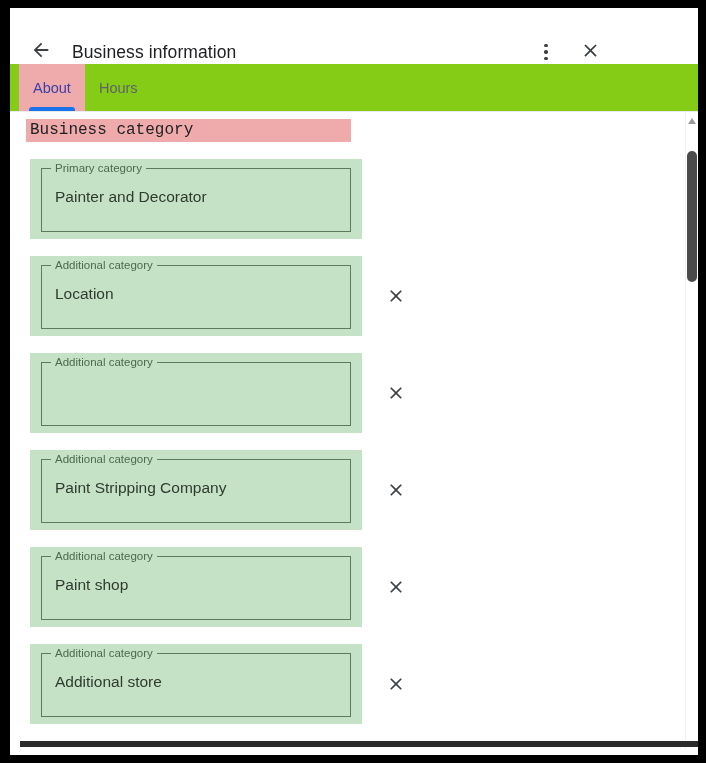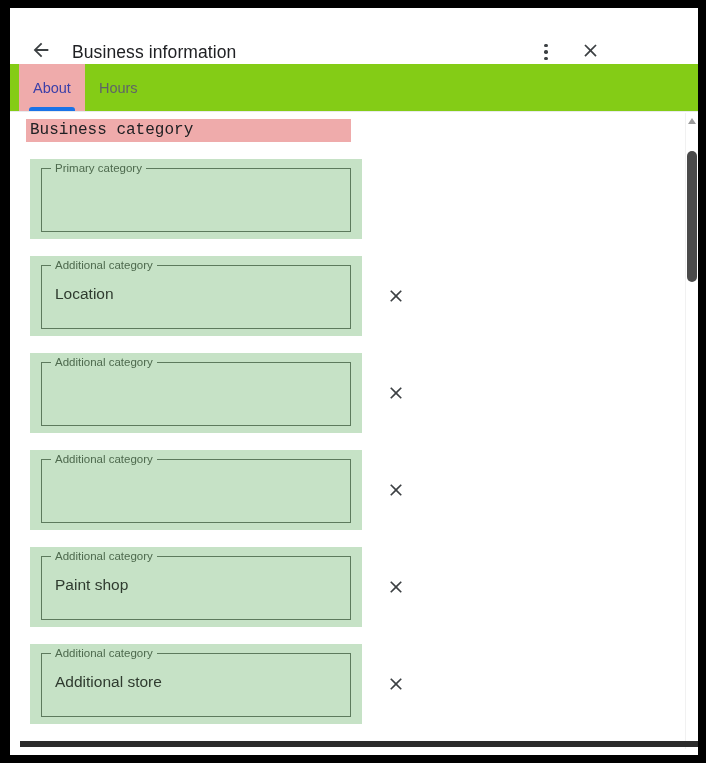"Painter and Decorator" span.field-value { html: none -> <span>Painter and Decorator</span> }
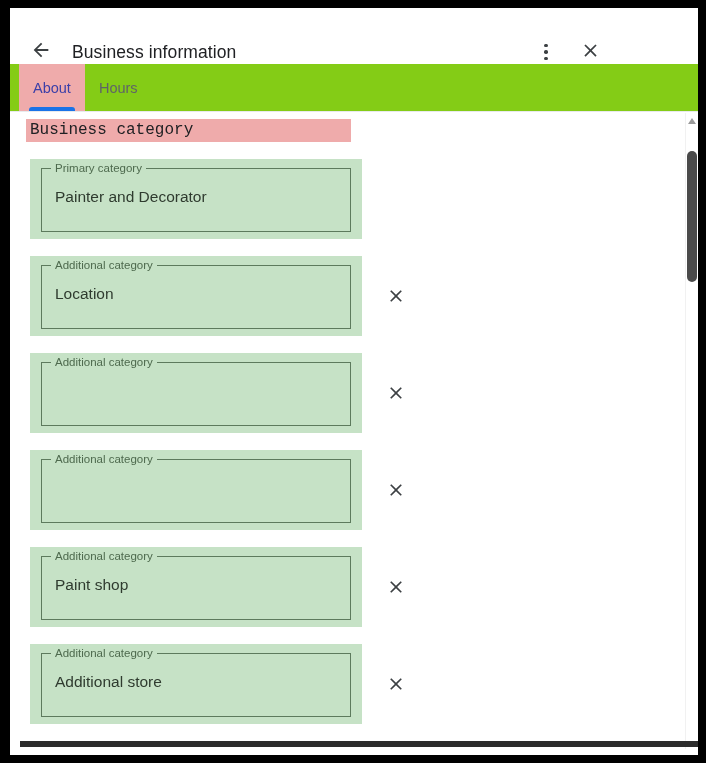"Paint Stripping Company" span.field-value { html: none -> <span>Paint Stripping Company</span> }
